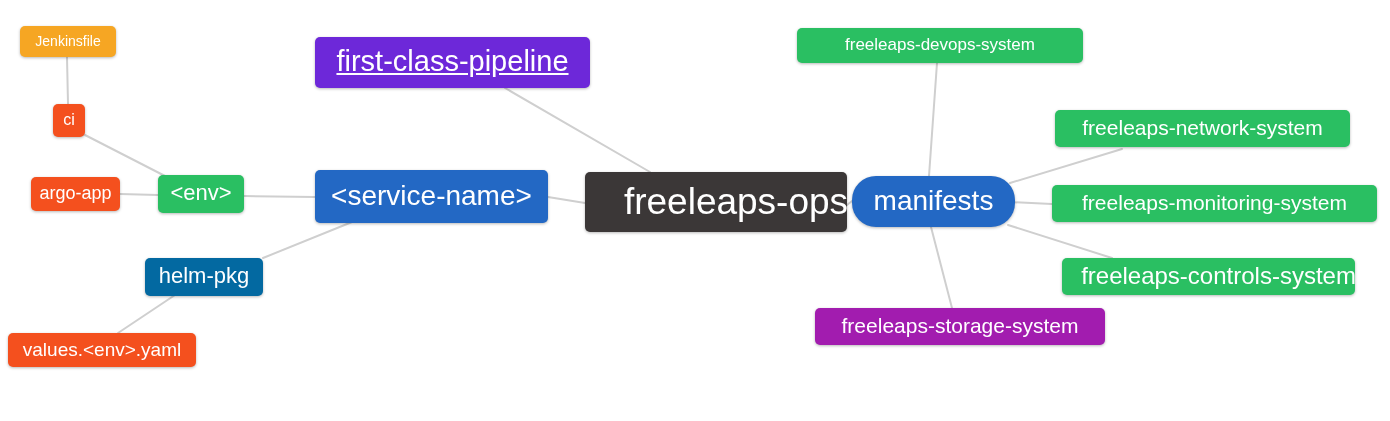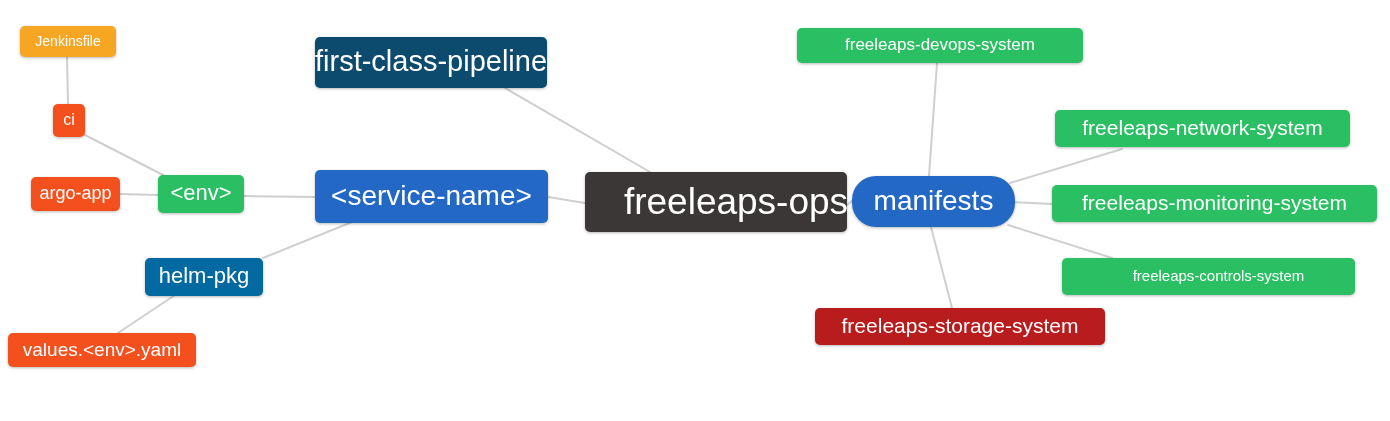"first-class-pipeline" div.node { background: #0c4a6e -> #6d28d9; text-decoration: none -> underline; width: 232px -> 275px }
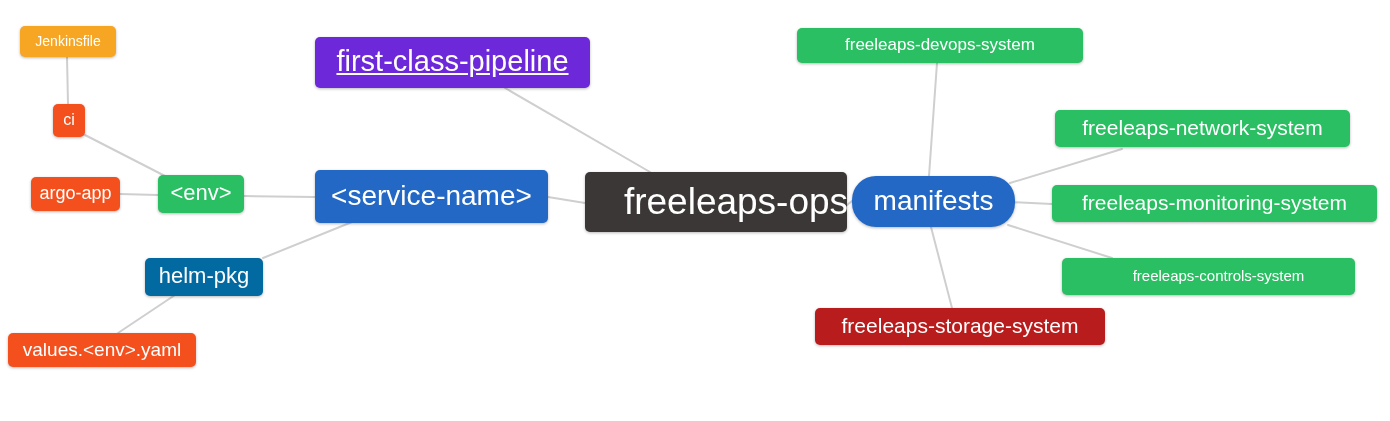"freeleaps-controls-system" div.node { font-size: 15px -> 24px }
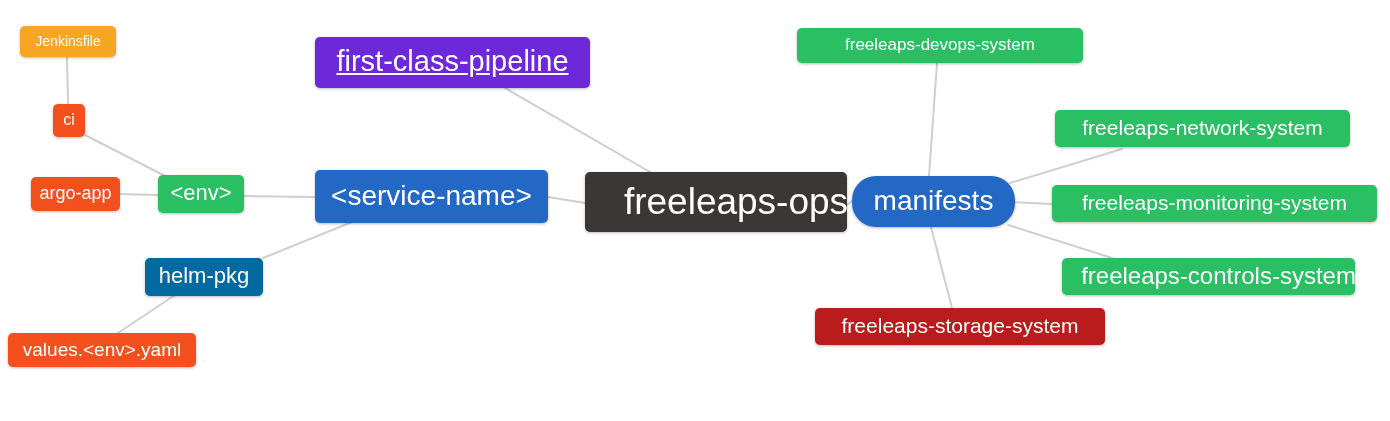"freeleaps-storage-system" div.node { background: #b91c1c -> #a21caf }
